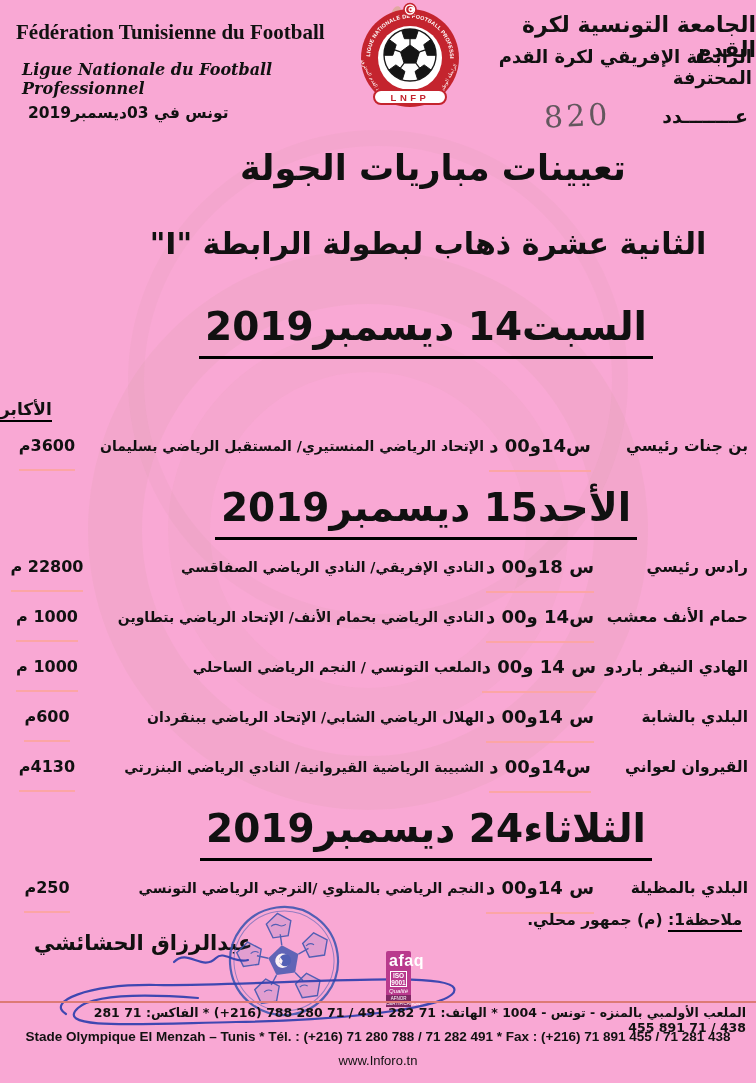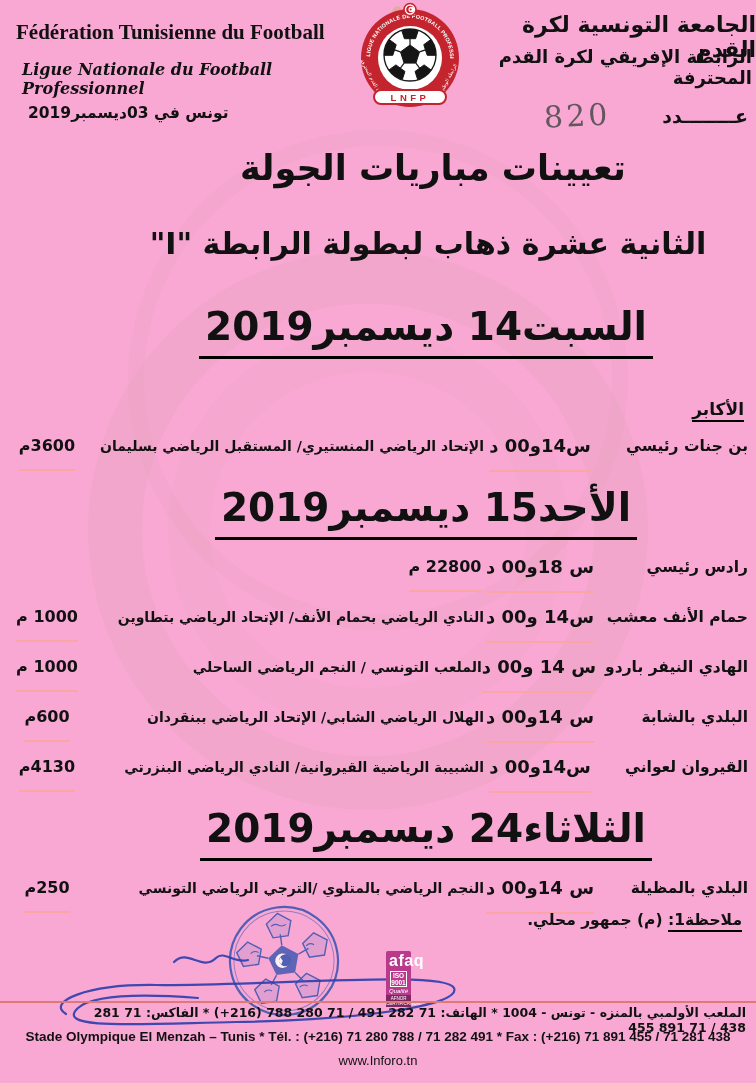"الأكابر" .sec-category { text-align: right -> left }
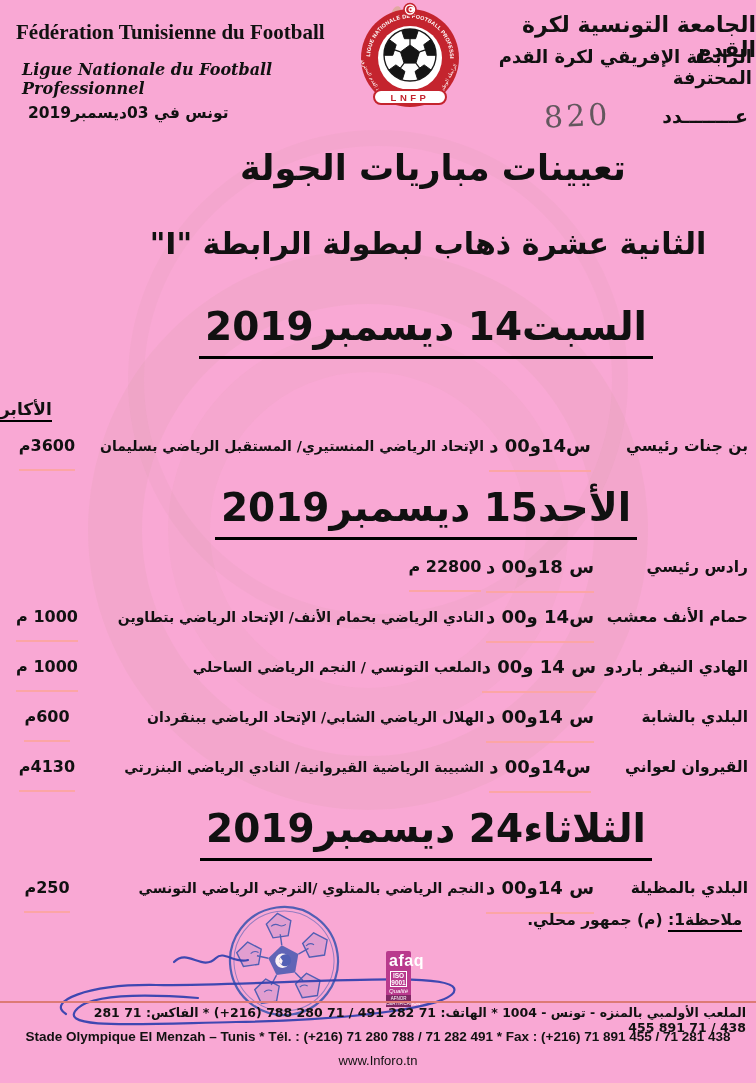"النادي الإفريقي/ النادي الرياضي الصفاقسي" span.fixture { html: none -> <span>النادي الإفريقي/ النادي الرياضي الصفاقسي</span> }
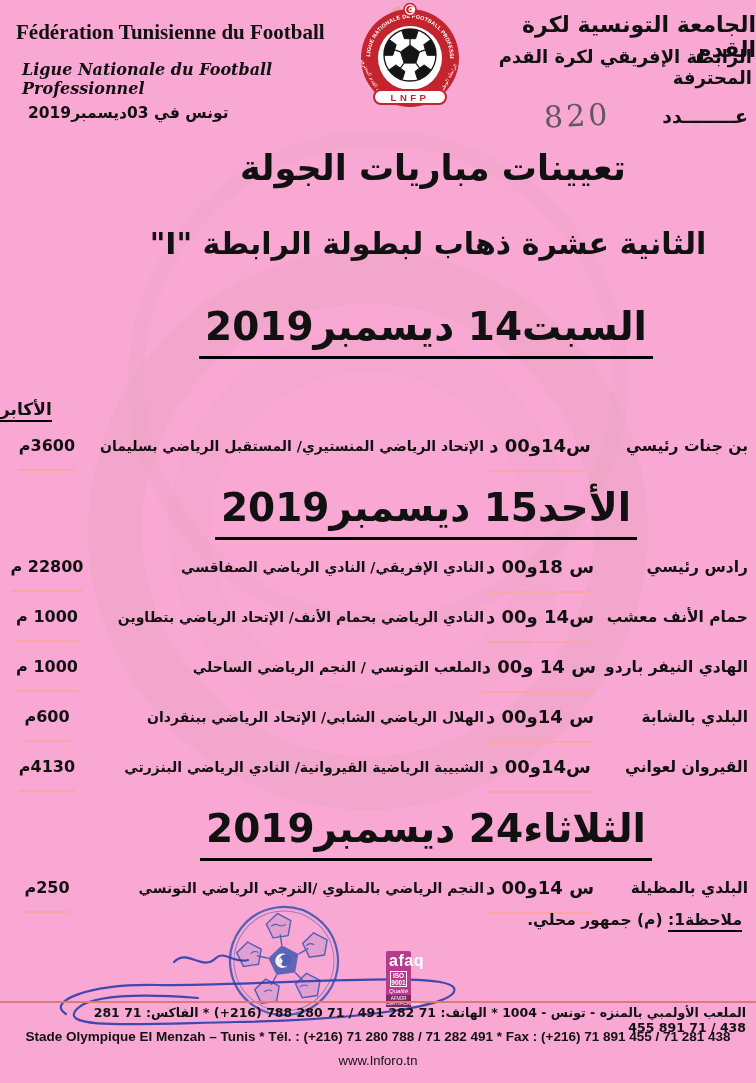"عبدالرزاق الحشائشي" div.sig-name { html: none -> <div>عبدالرزاق الحشائشي</div> }
